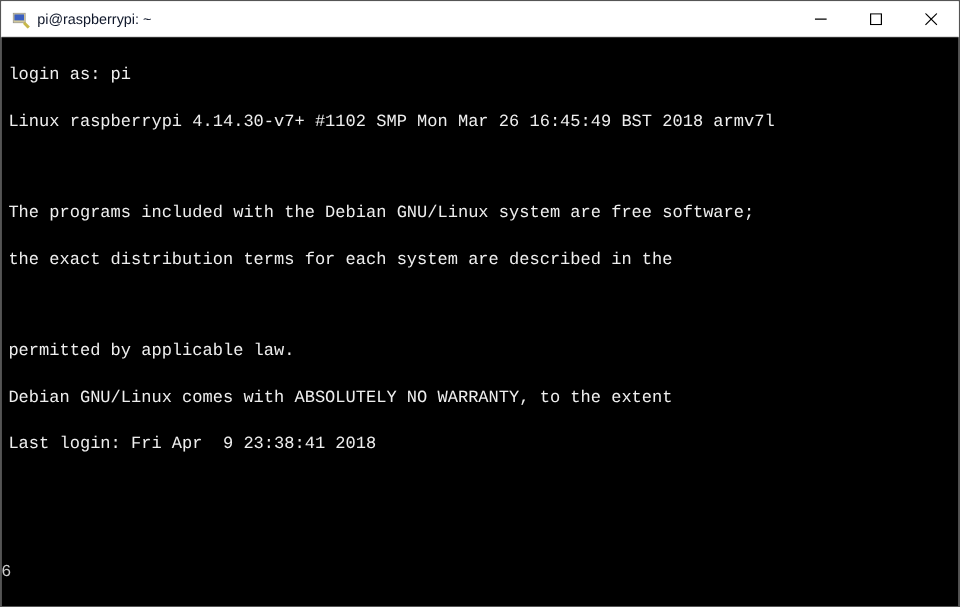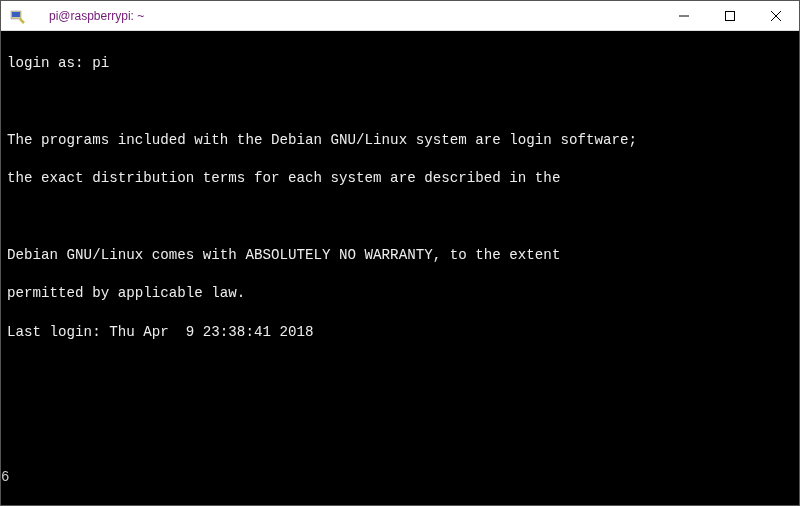"pi@raspberrypi: ~" .titlebar-title { color: #701a75 -> #0f172a; margin-left: 18px -> none }
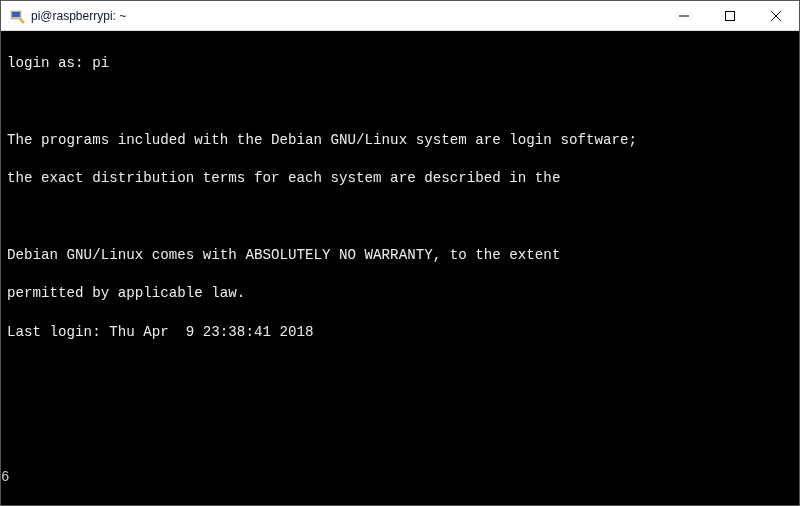"Linux raspberrypi 4.14.30-v7+ #1102 SMP" span.term-line { html: none -> <span>Linux raspberrypi 4.14.30-v7+ #1102 SMP Mon Mar 26 16:45:49 BST 2018 armv7l</span> }
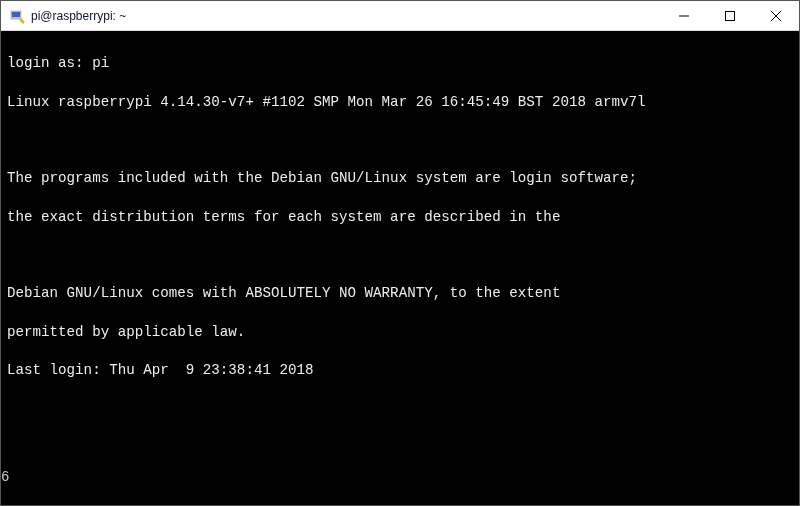"The programs included with the" span.term-line { text: login -> free }
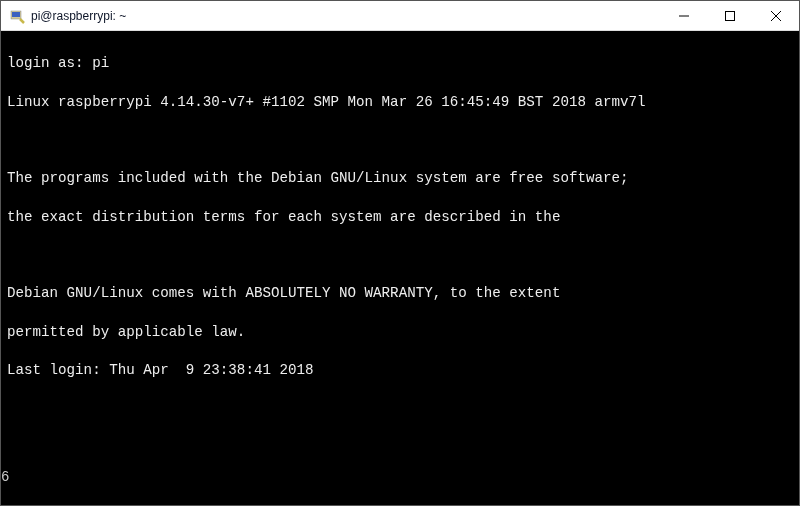"Debian GNU/Linux comes with ABSOLUTELY" span.term-line { order: before "permitted by applicable law." -> after "permitted by applicable law." }
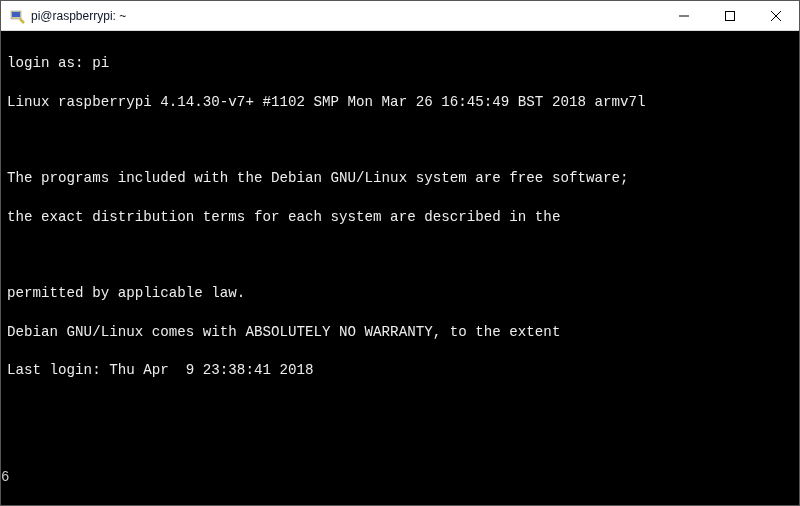"Last login: Thu Apr 9" span.term-line { text: Thu -> Fri }
